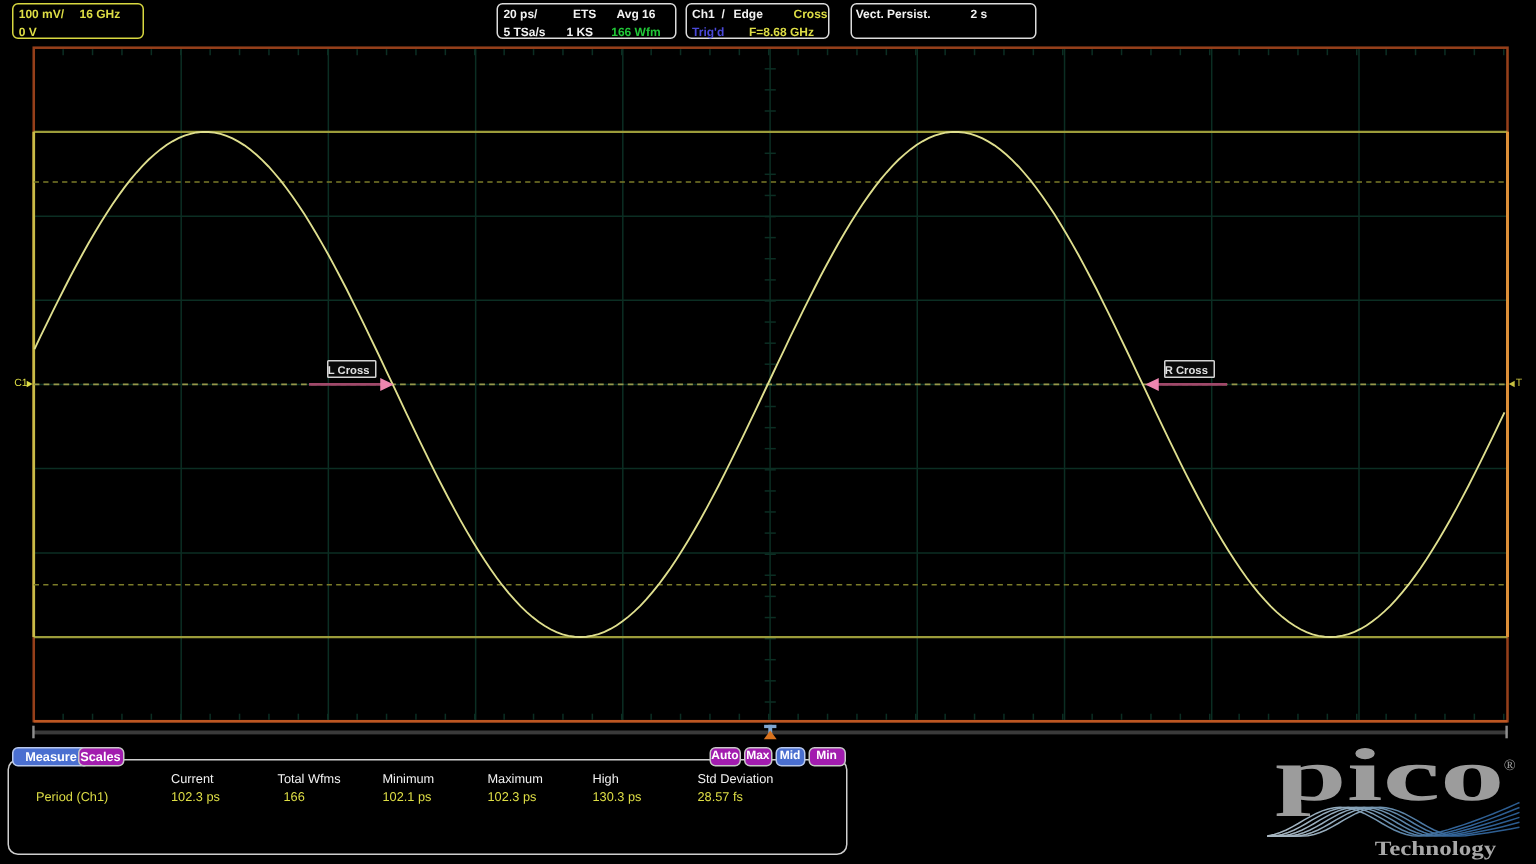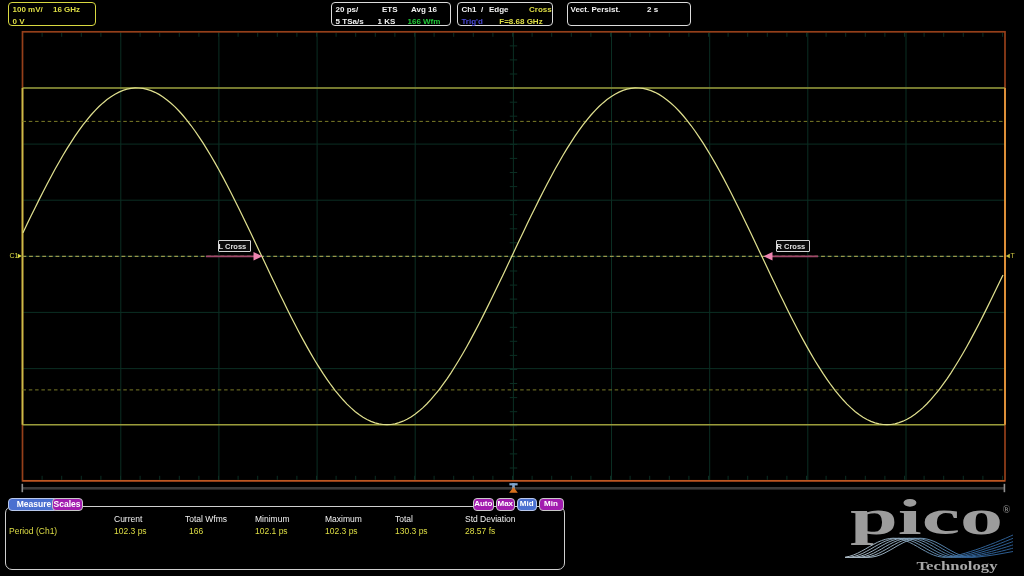"Total" div.lbl { text: Total -> High }
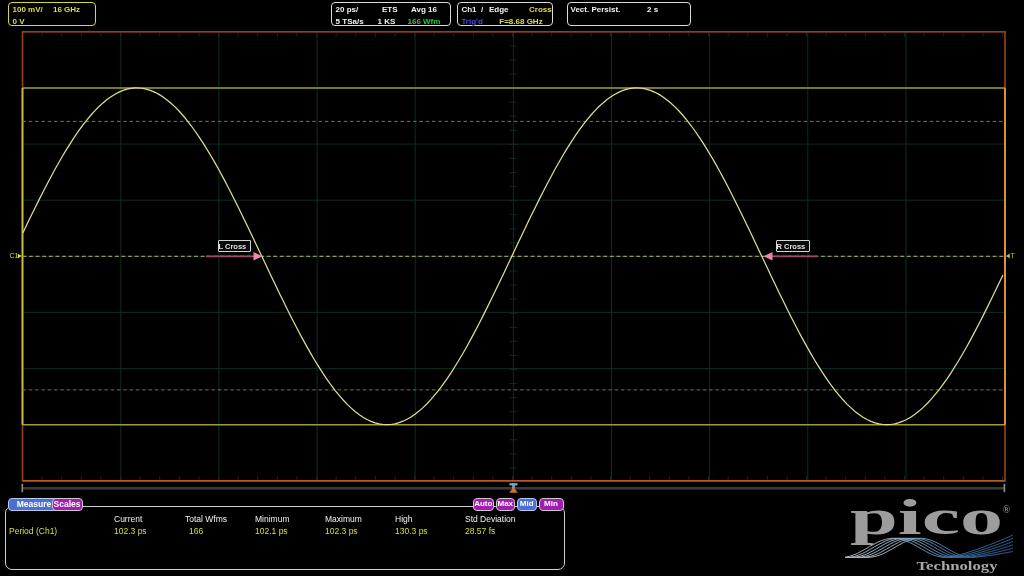"Period (Ch1)" div.lbl { left: 9px -> 24px }
